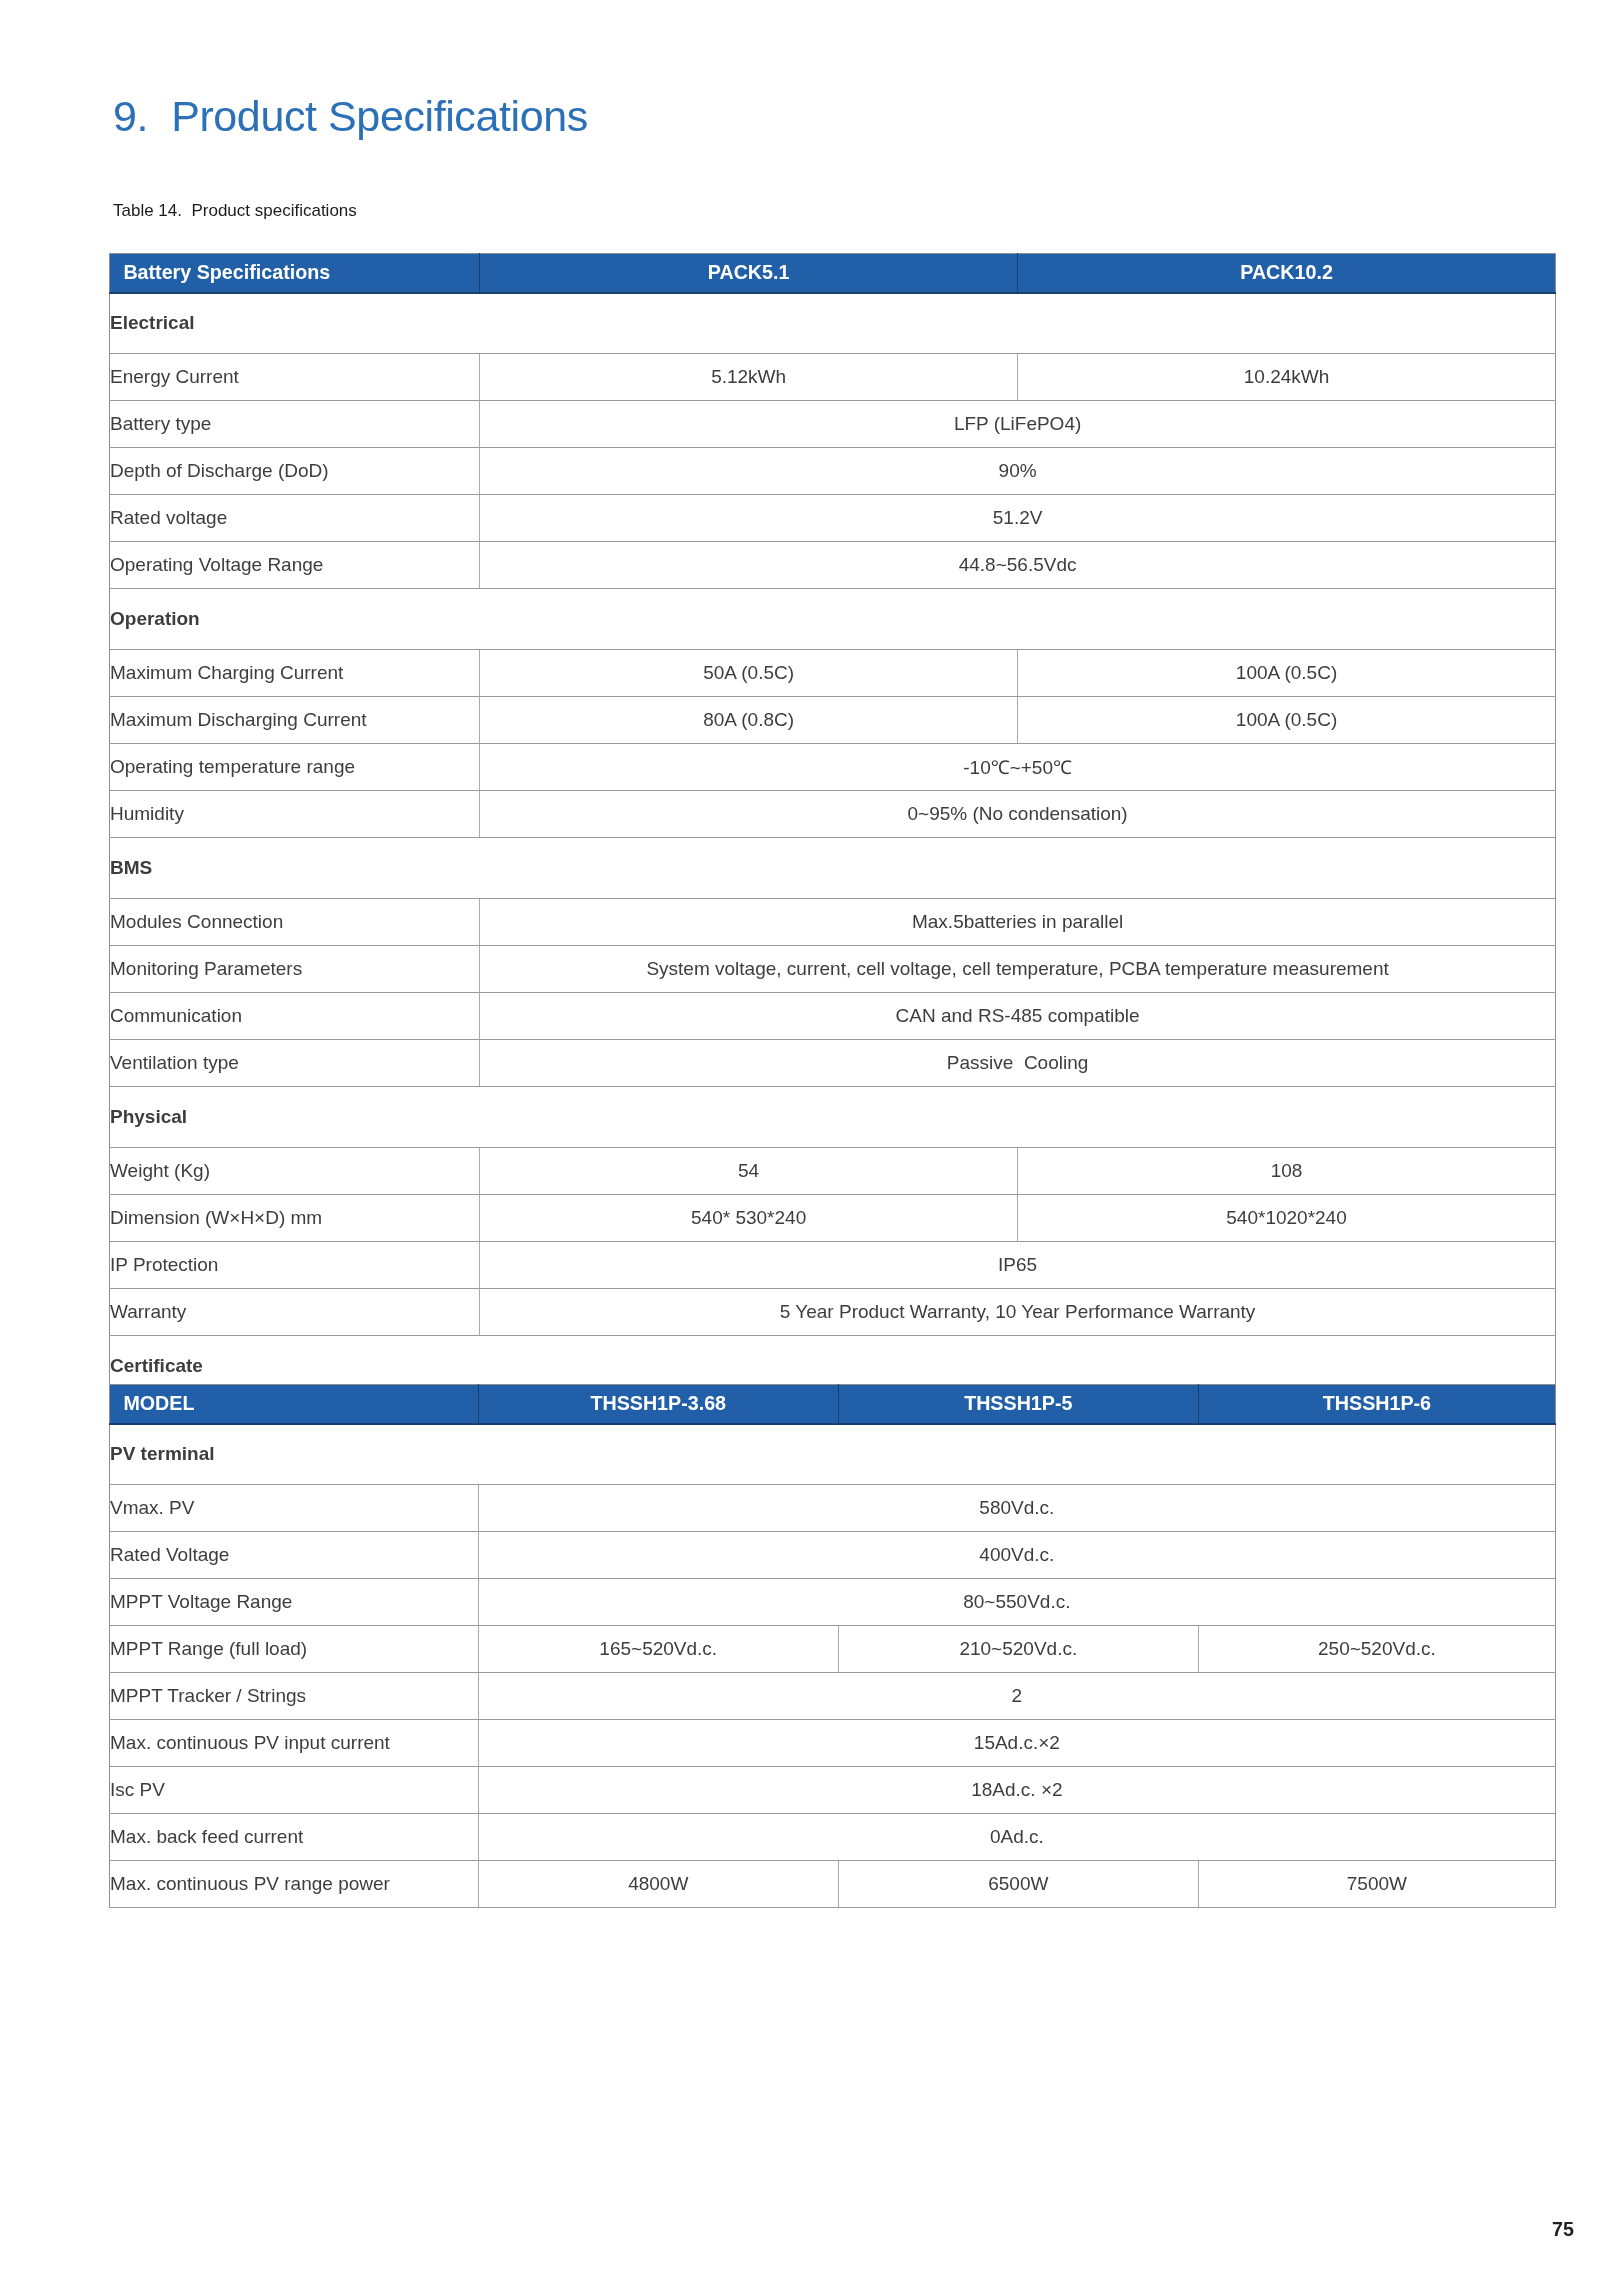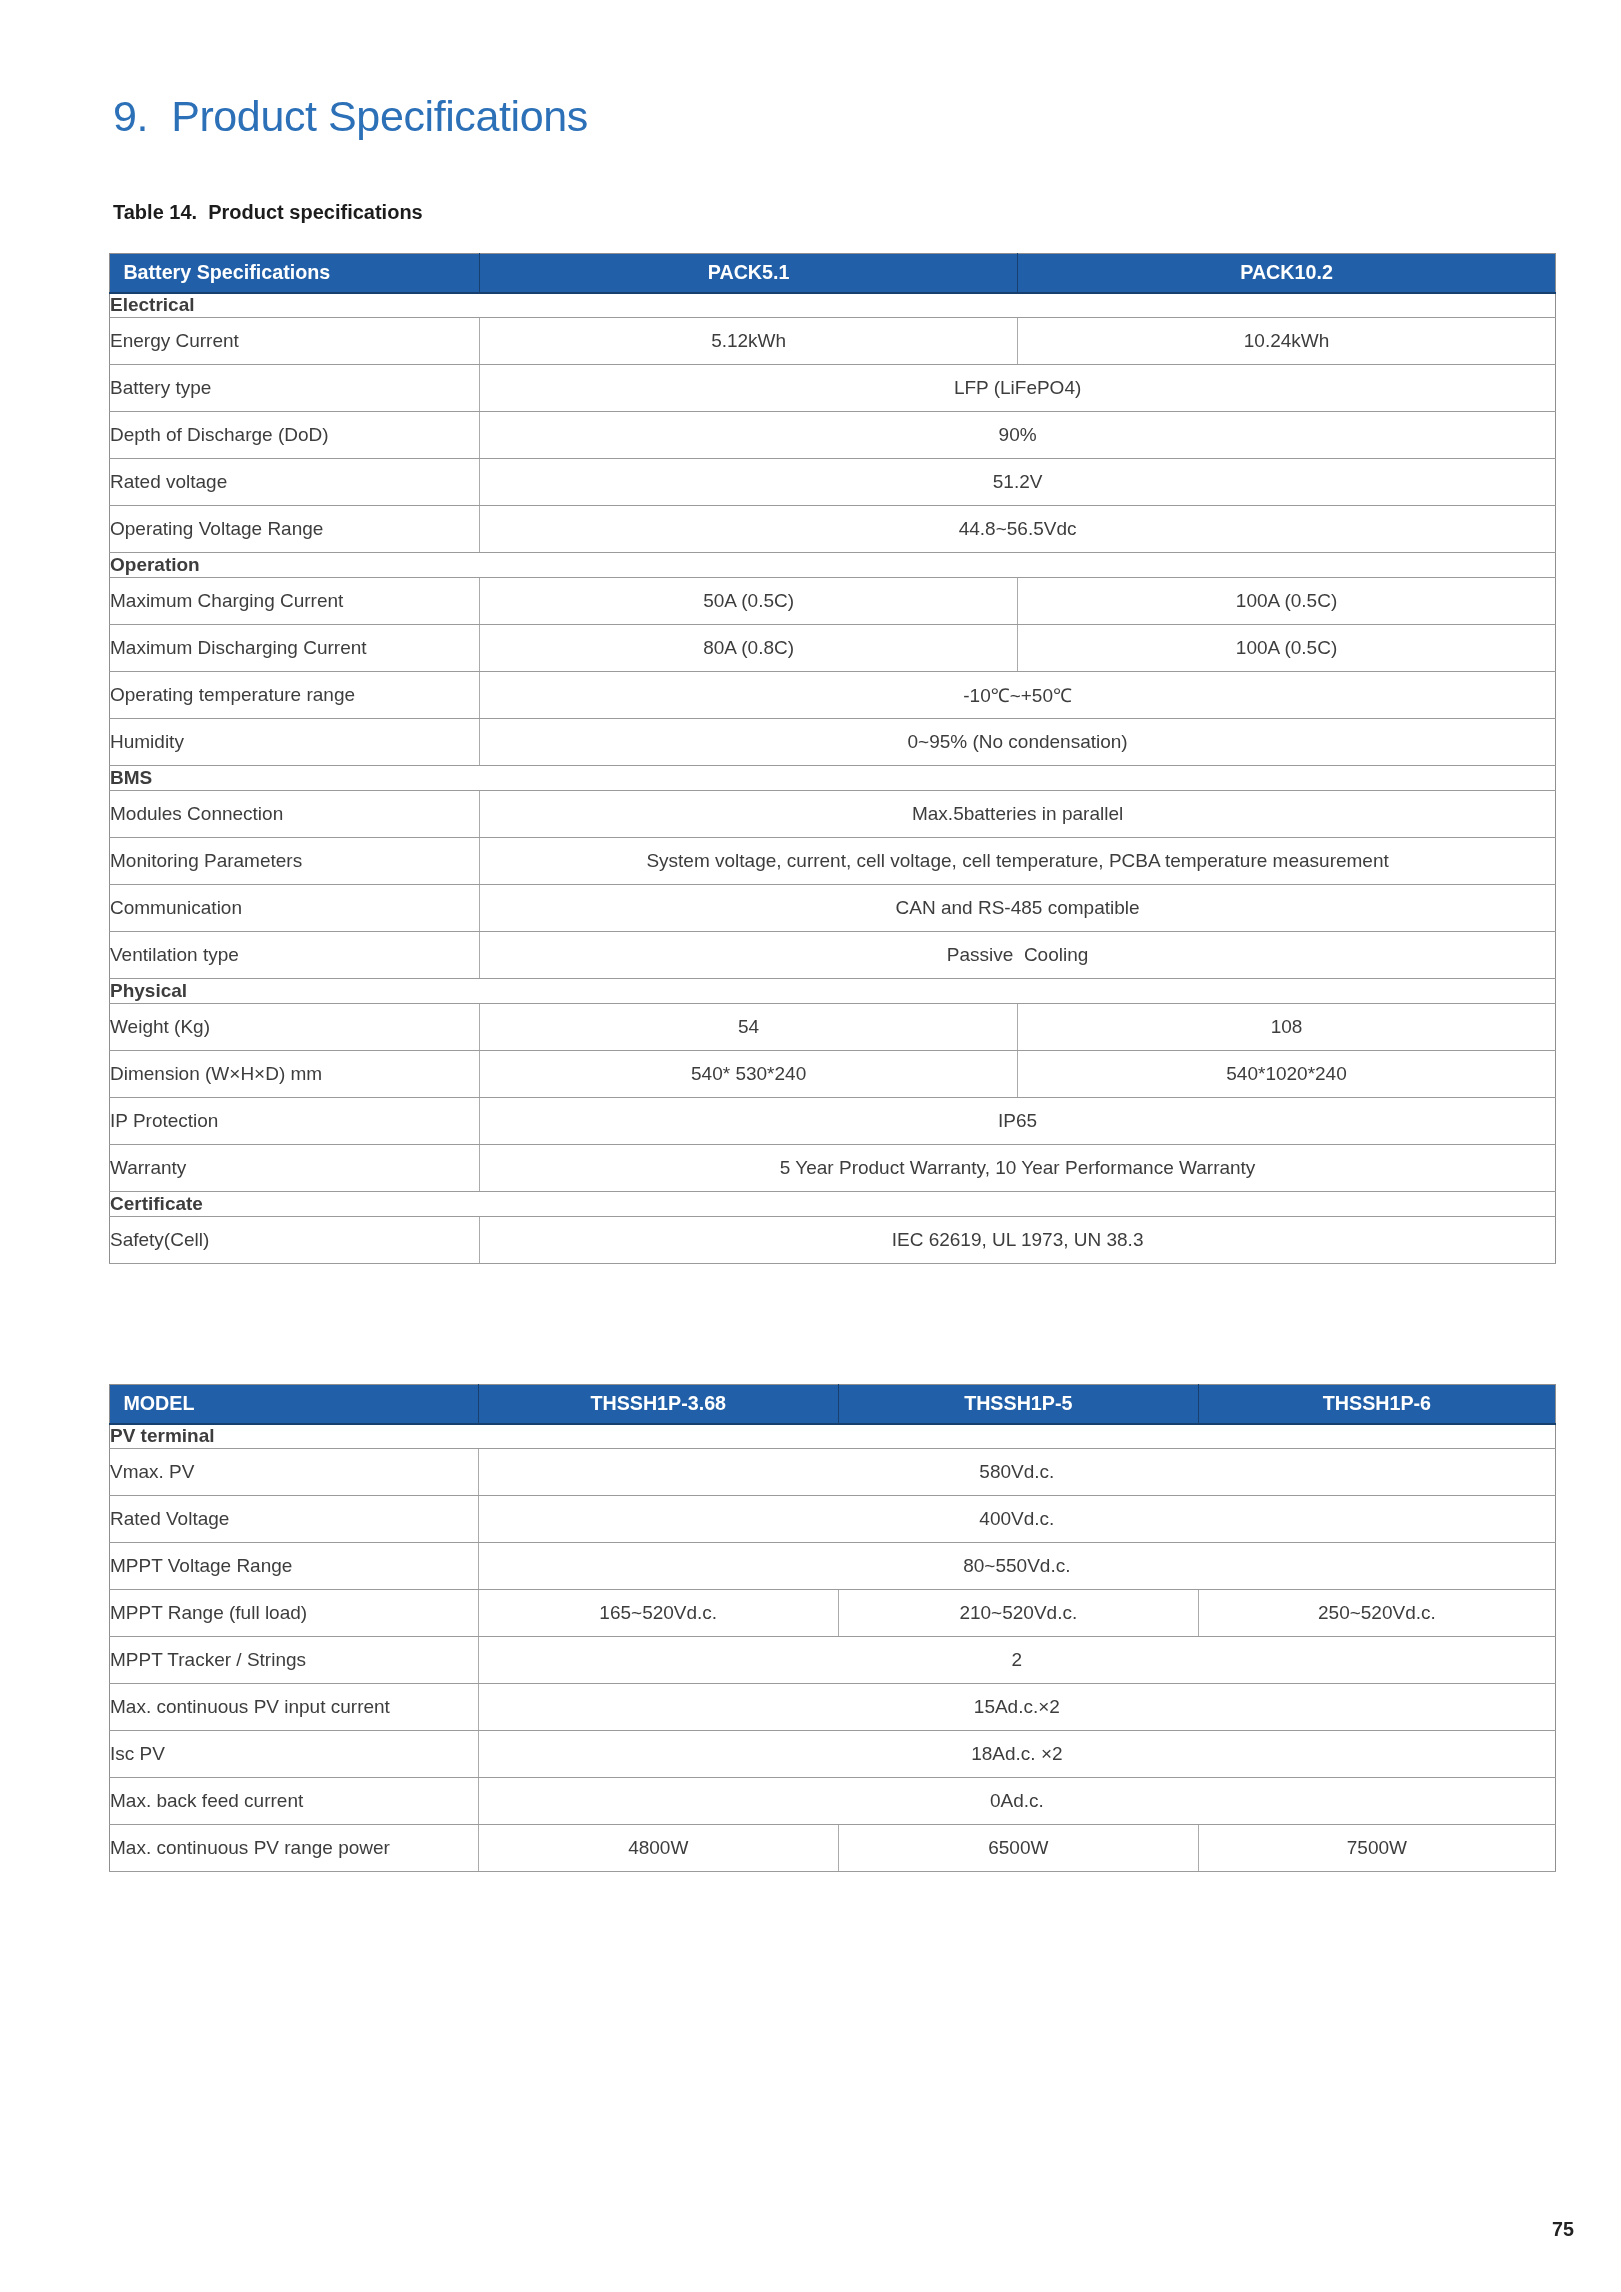"Table 14. Product specifications" .table-caption { font-size: 20px -> 17px; font-weight: 700 -> 400 }
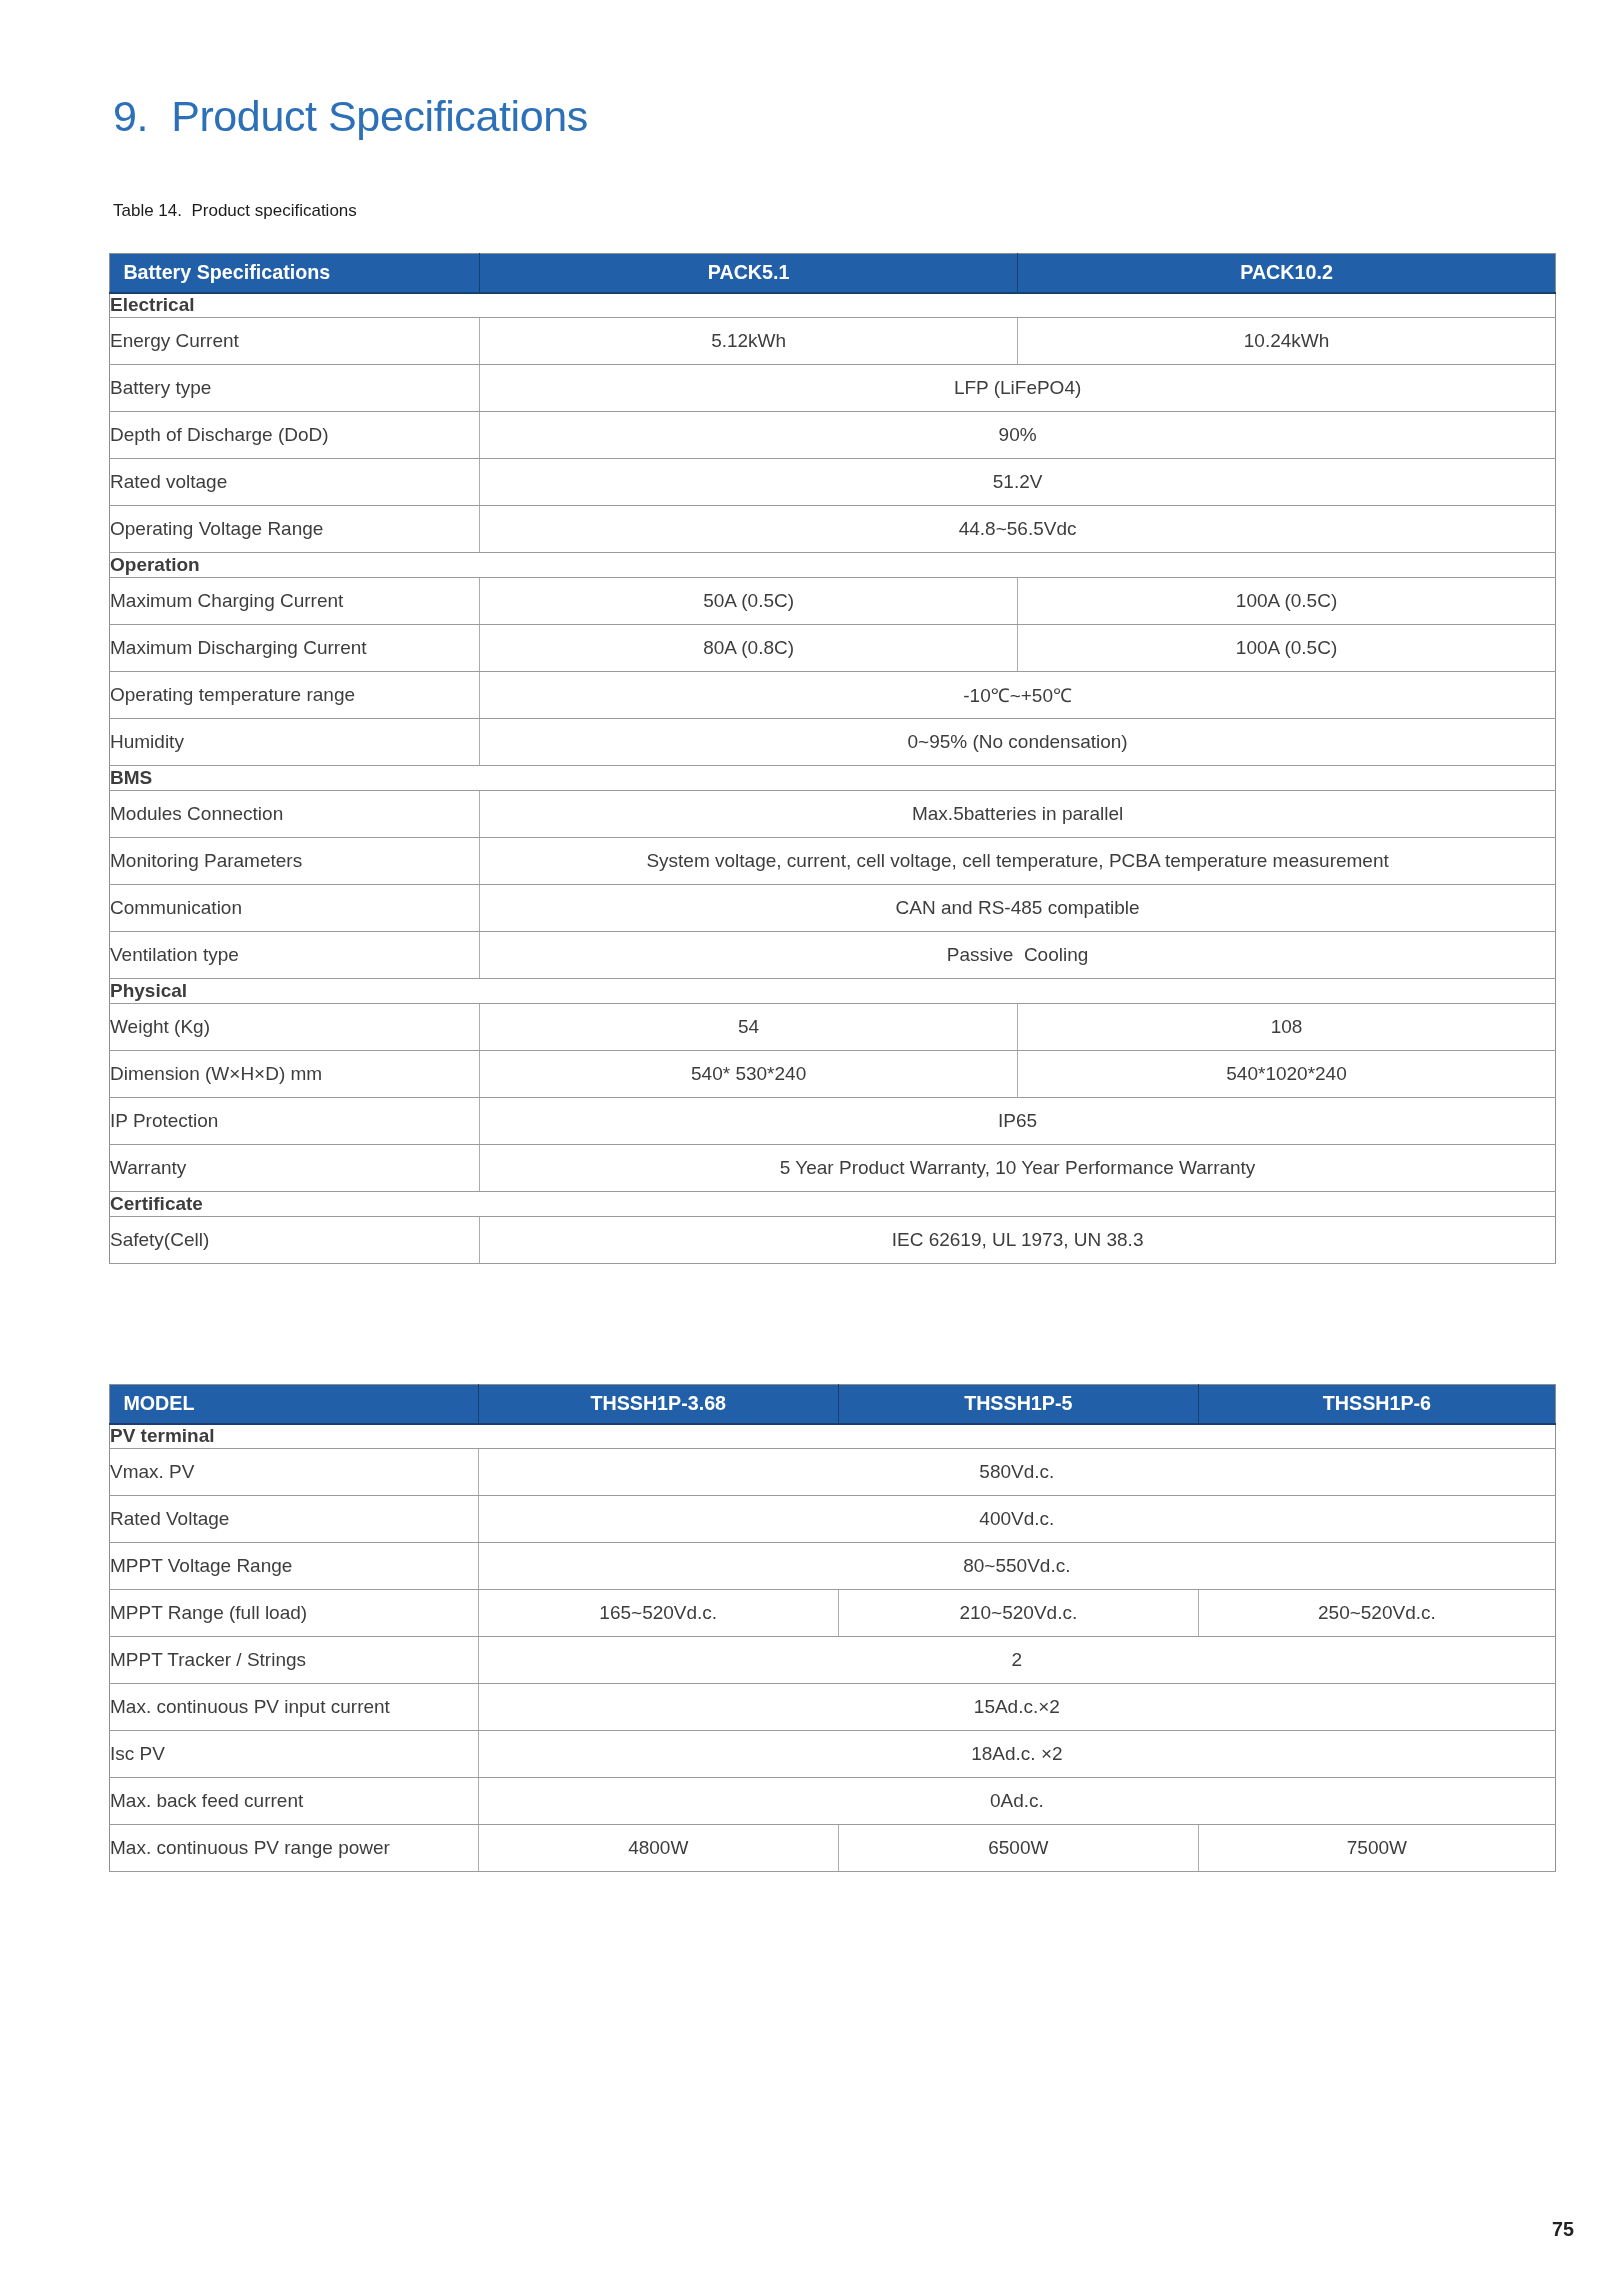"Electrical" table.spec-table tr.section { height: 25px -> 61px }
